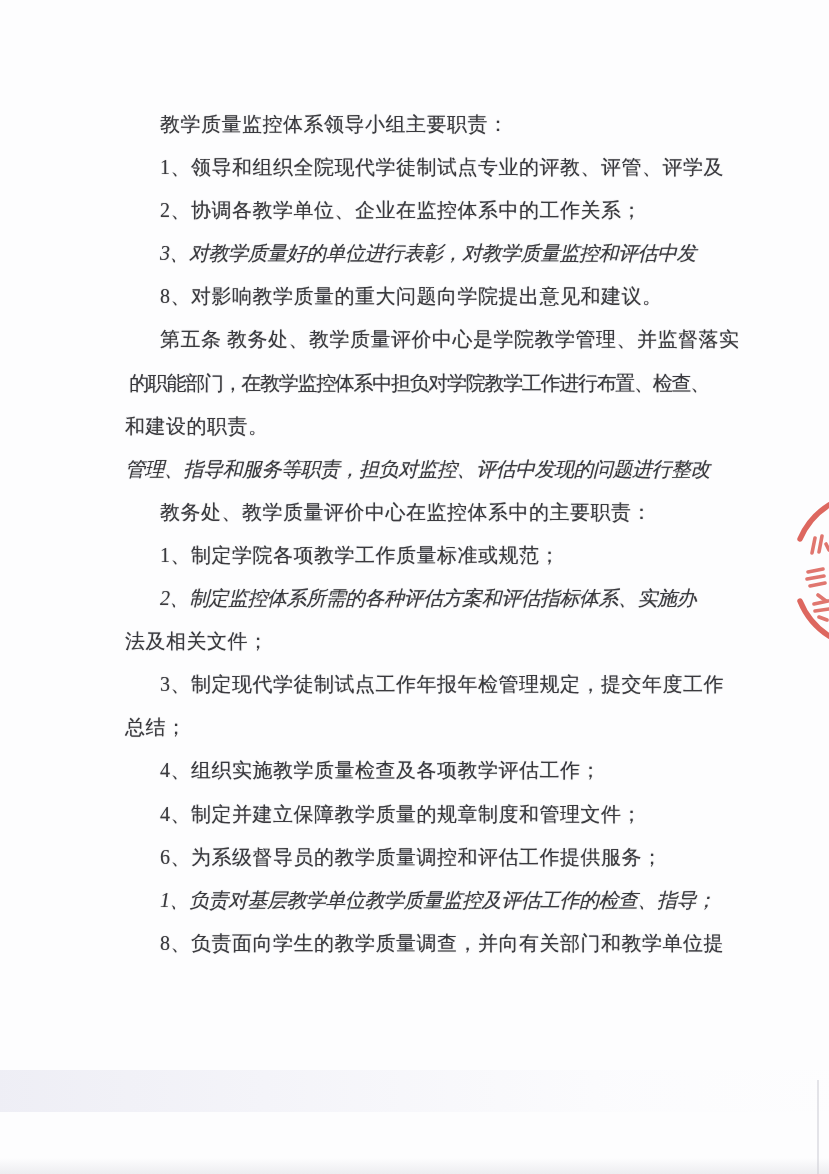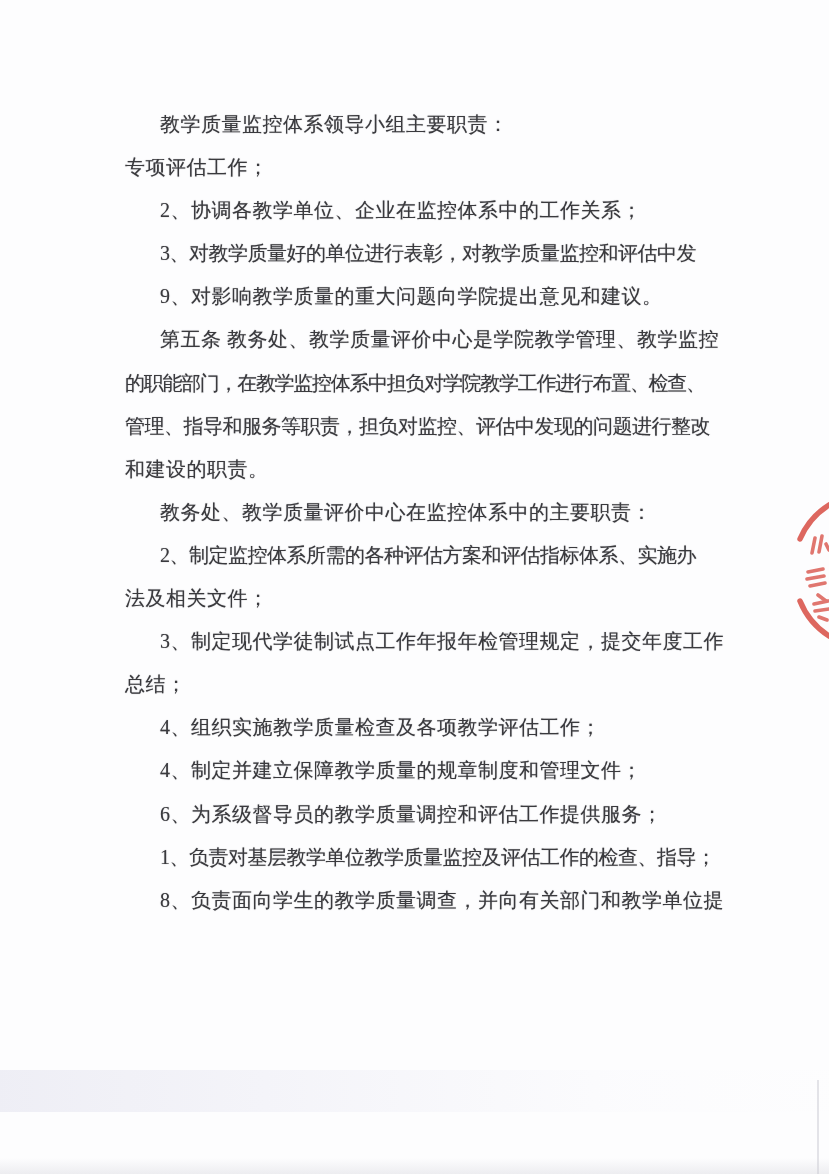"1、领导和组织全院现代学徒制试点专业的评教、评管、评学及" div.line { html: none -> <div>1、领导和组织全院现代学徒制试点专业的评教、评管、评学及</div> }
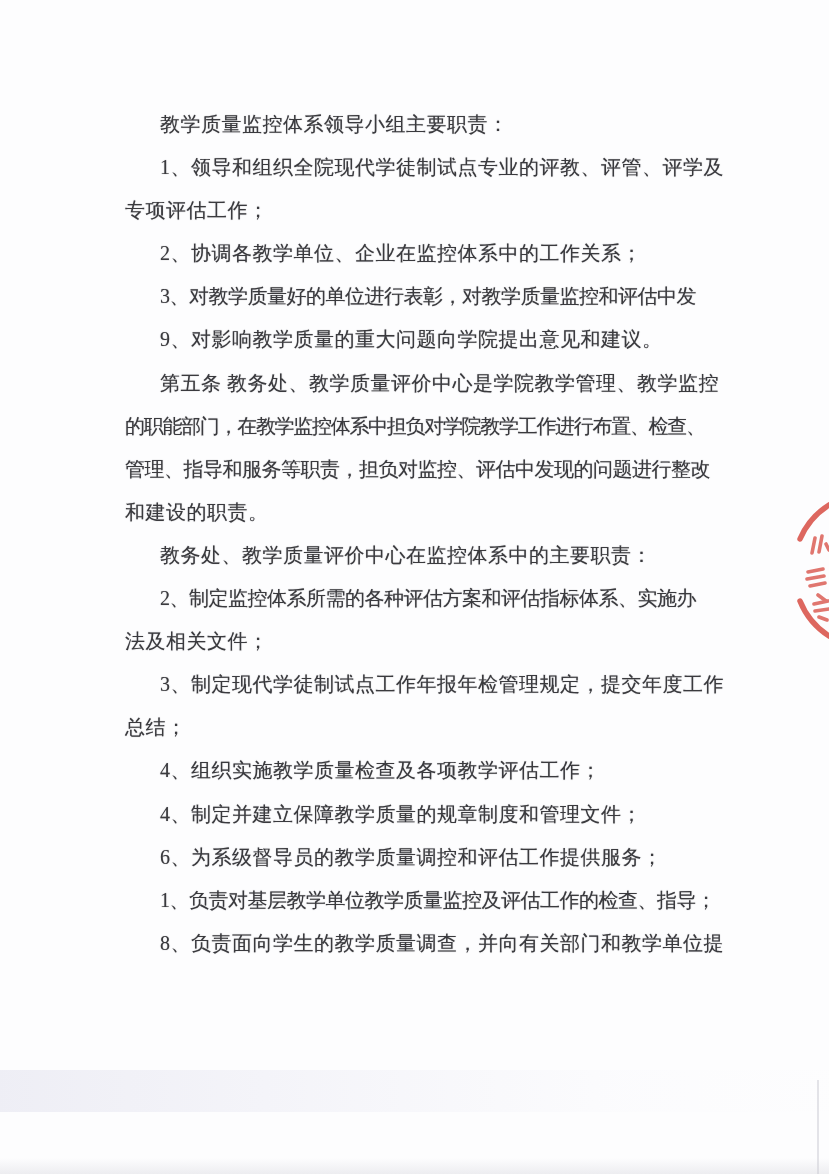"专项评估工作；" div.line { html: <div>专项评估工作；</div> -> none }
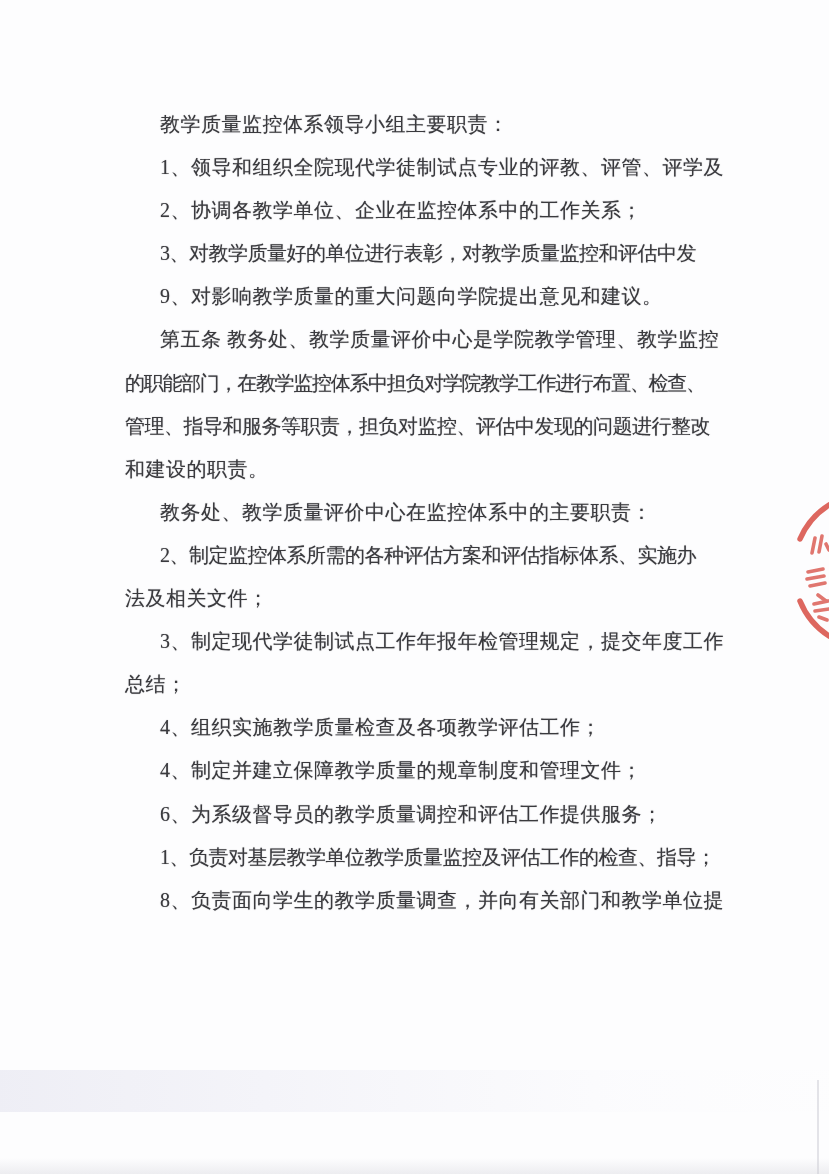"3、对教学质量好的单位进行表彰，对教学质量监控和评估中发" .line.t1 { font-style: none -> italic }
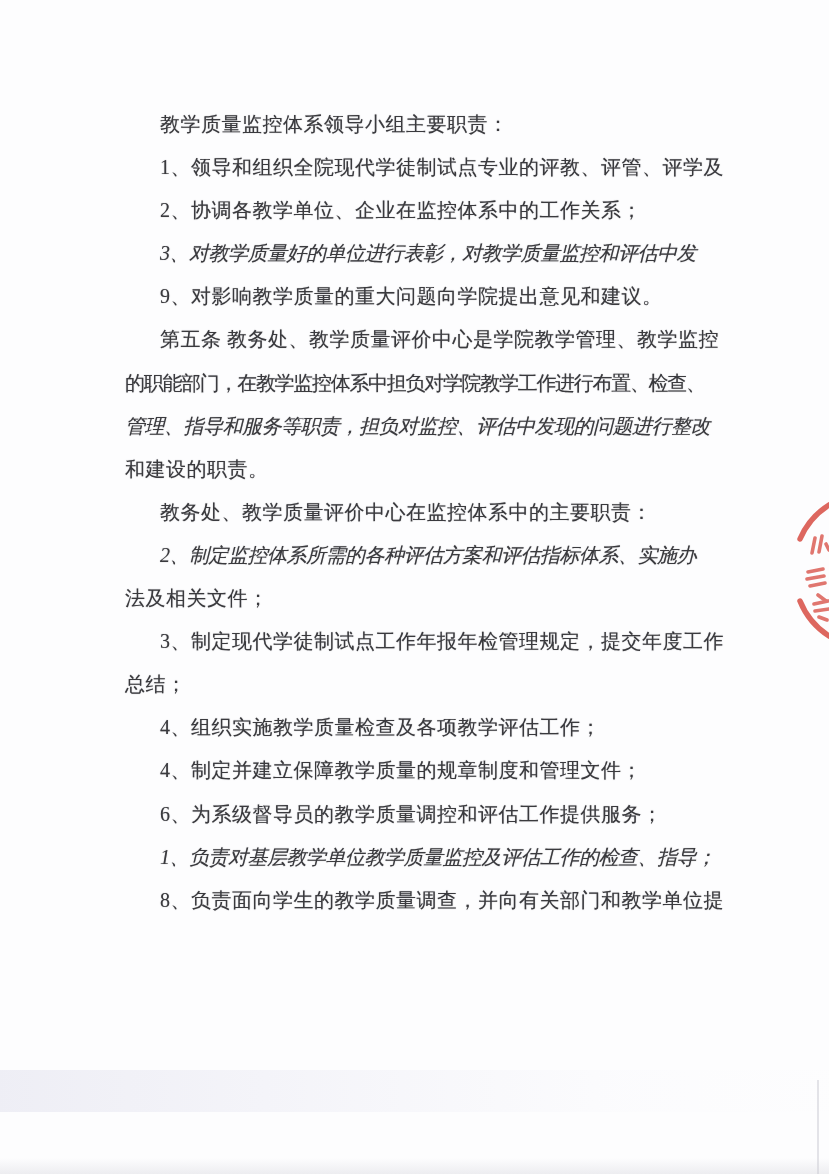"9、对影响教学质量的重大问题向学院提出意见和建议。" div.line { text: 9 -> 8 }
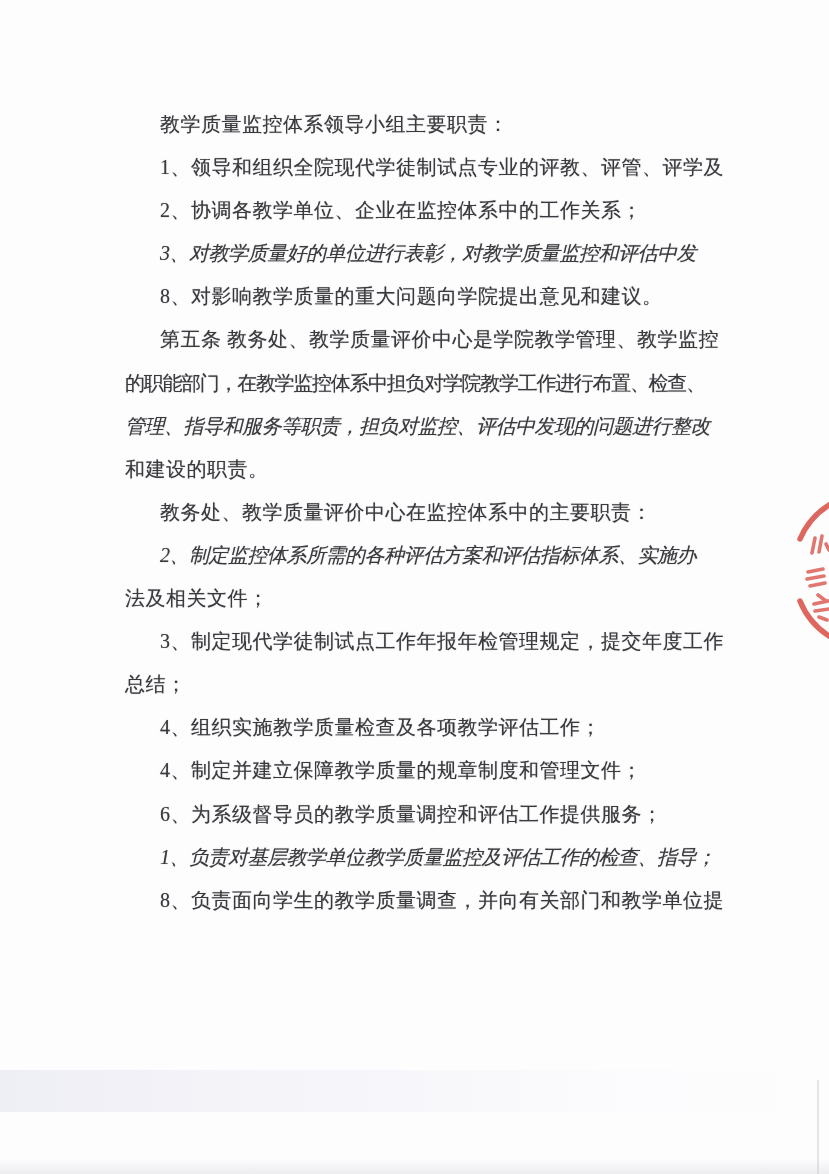"第五条 教务处、教学质量评价中心是学院教学管理、教学监控" div.line { text: 教学监控 -> 并监督落实 }
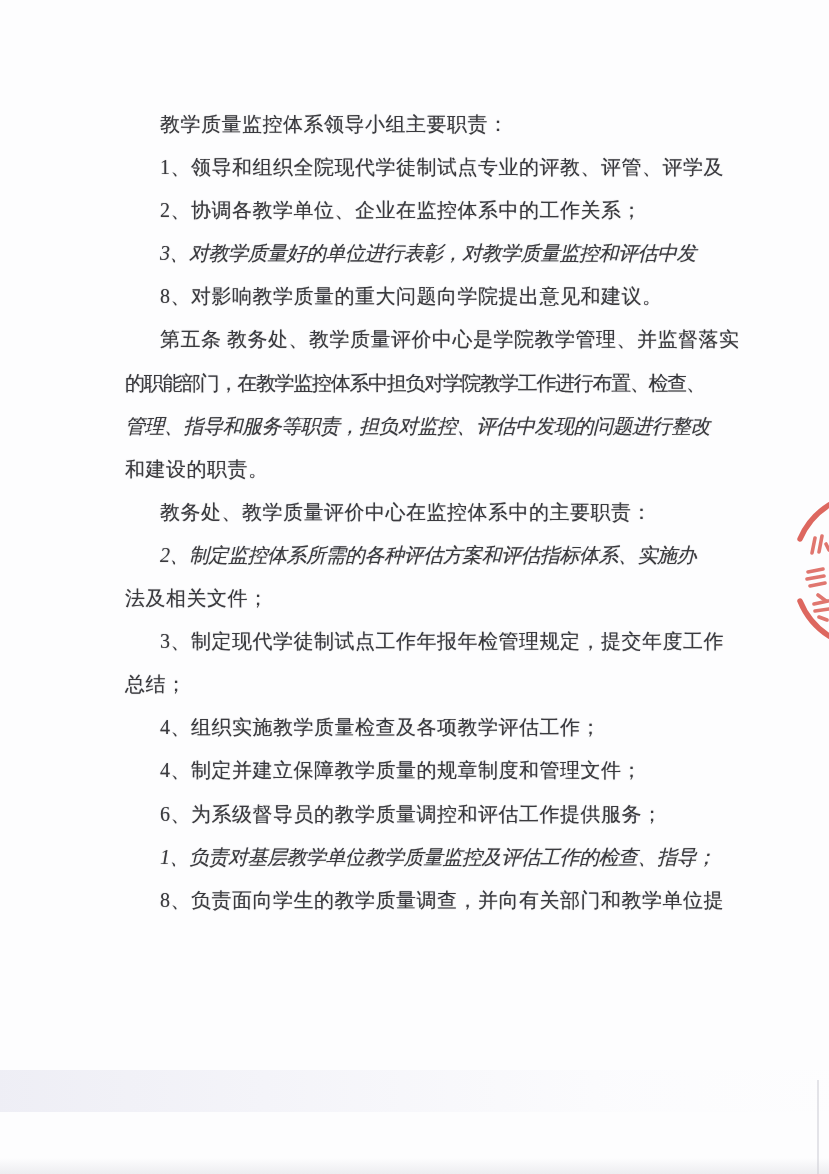"的职能部门，在教学监控体系中担负对学院教学工作进行布置、检查、" .line.t2 { text-align: none -> center }
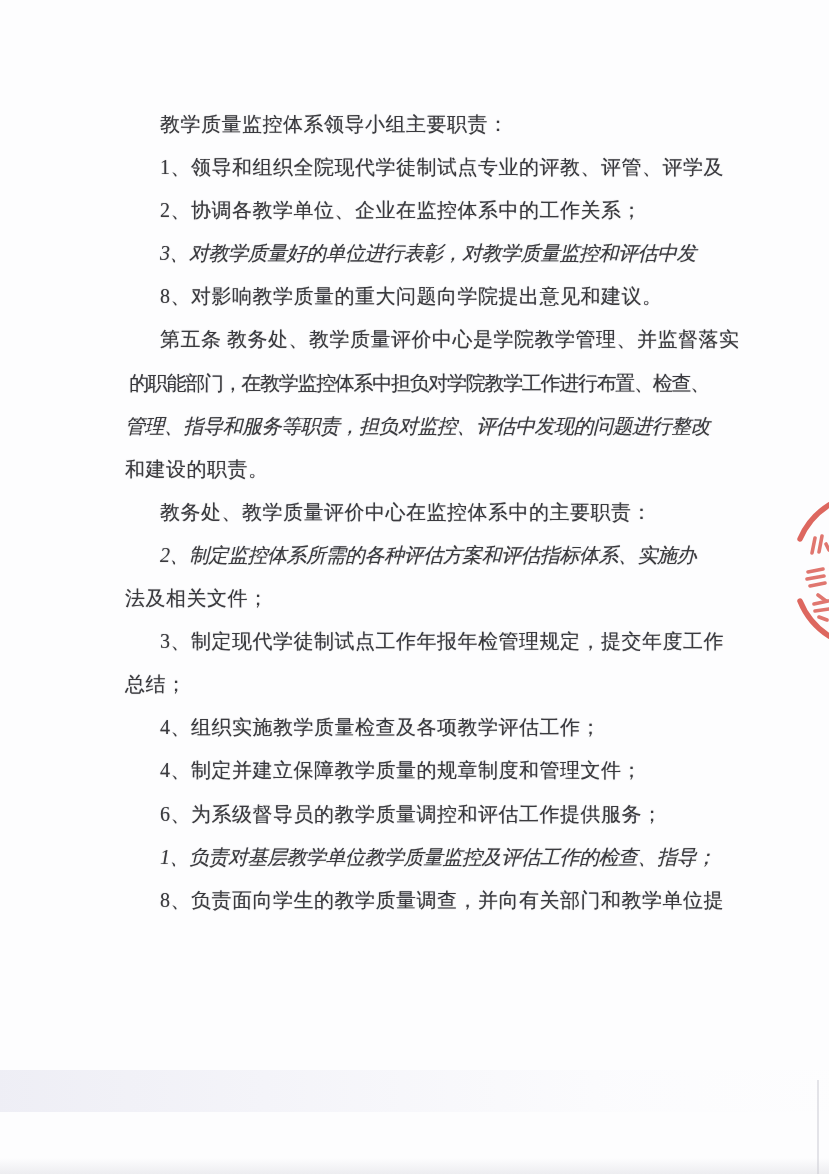"管理、指导和服务等职责，担负对监控、评估中发现的问题进行整改" div.line { order: before "和建设的职责。" -> after "和建设的职责。" }
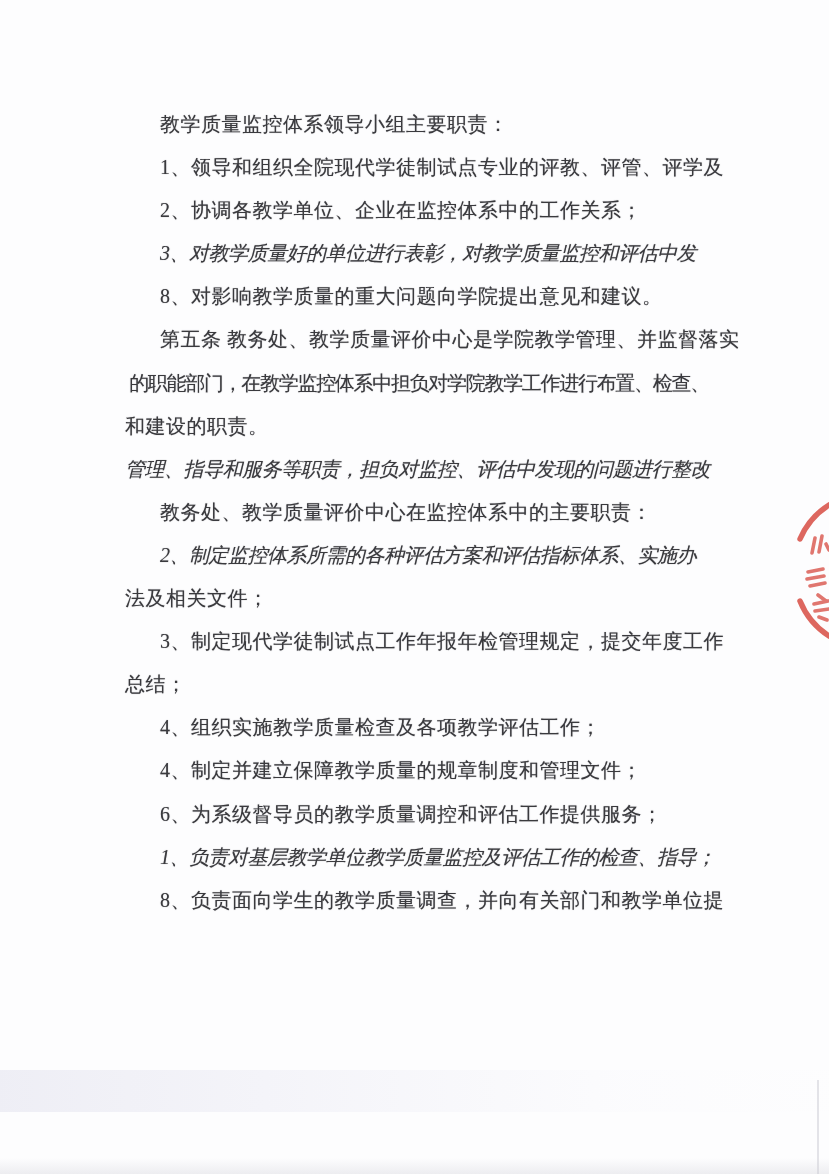"1、制定学院各项教学工作质量标准或规范；" div.line { html: none -> <div>1、制定学院各项教学工作质量标准或规范；</div> }
